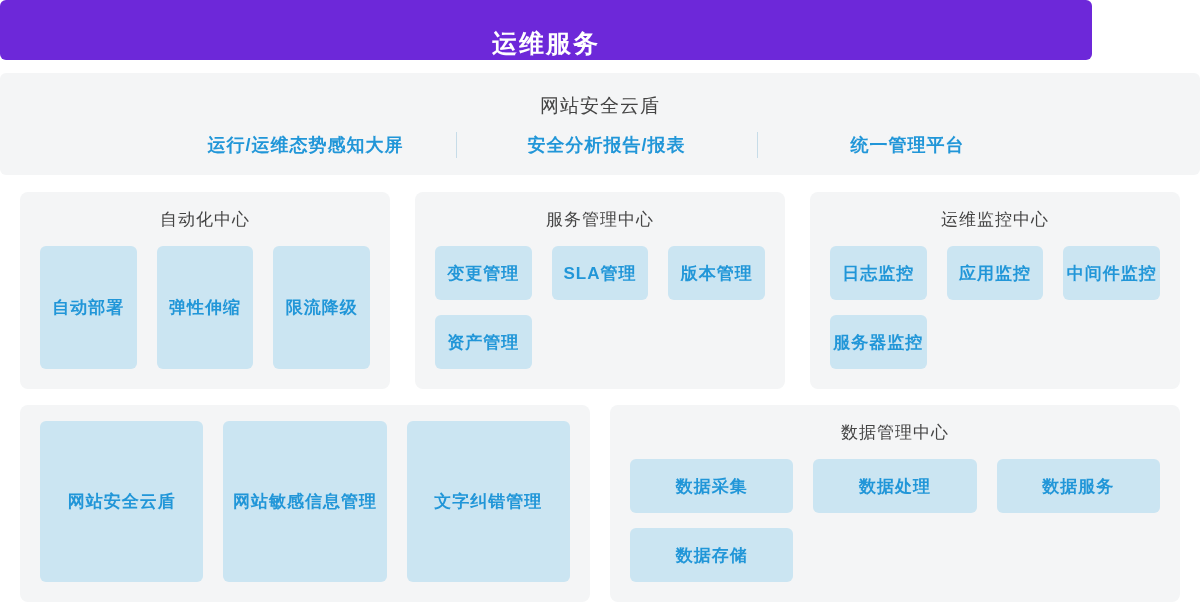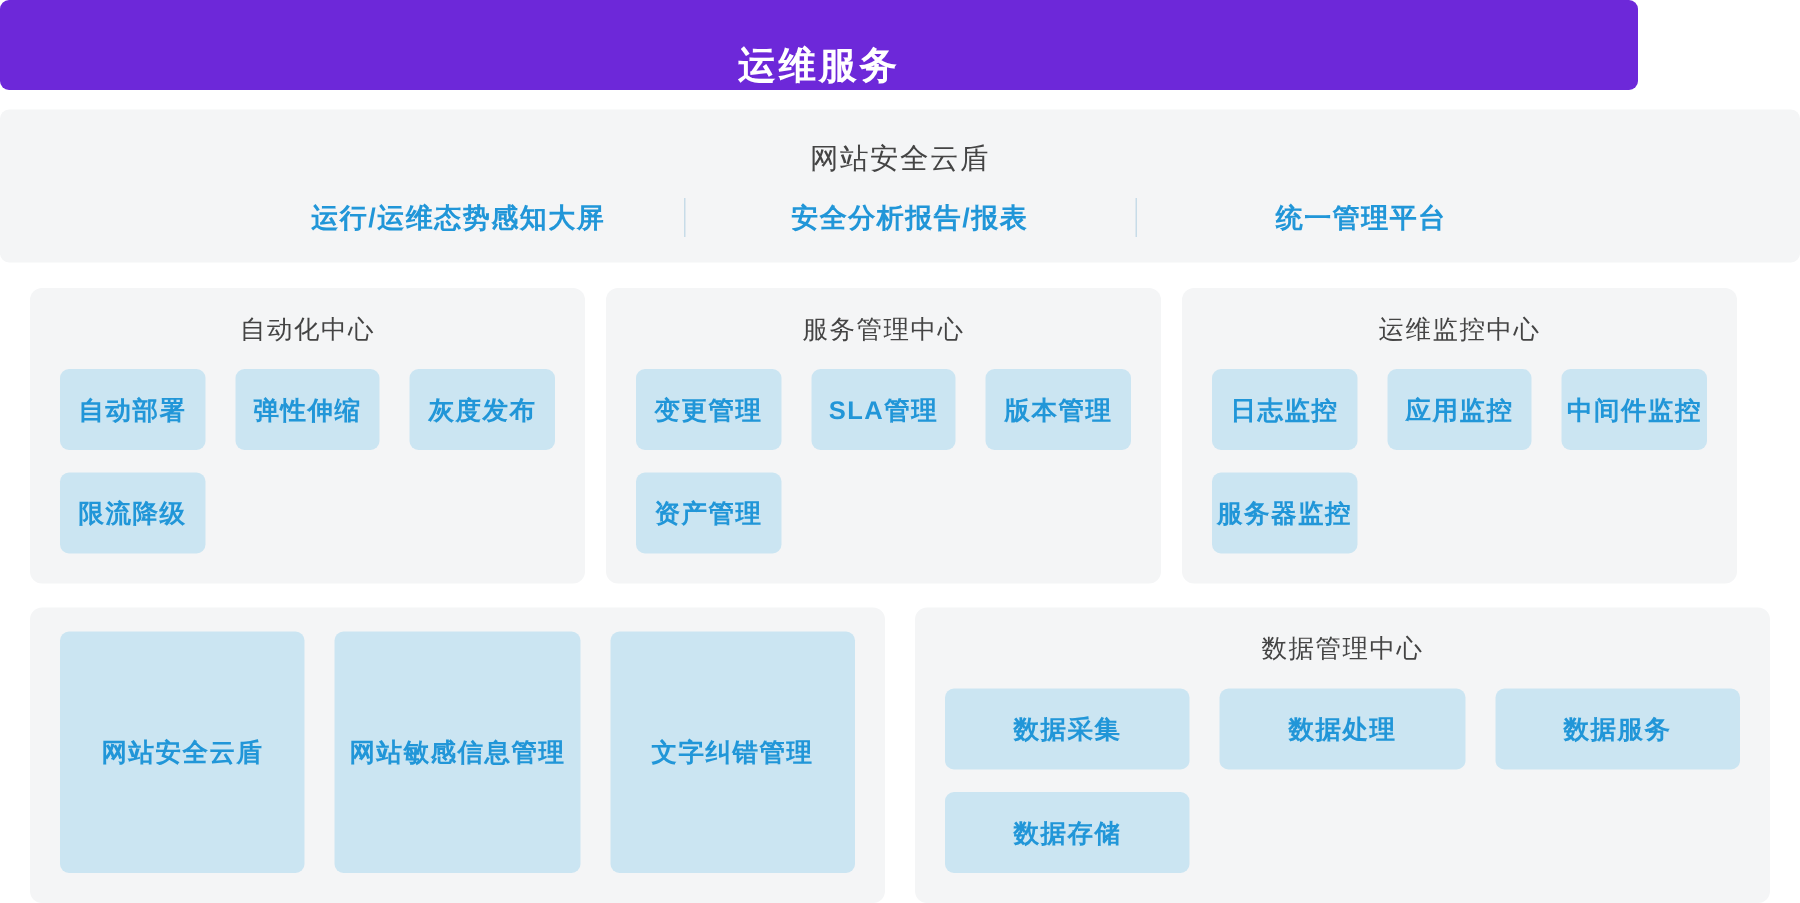"自动化中心" .row-top { gap: 14px -> 25px }
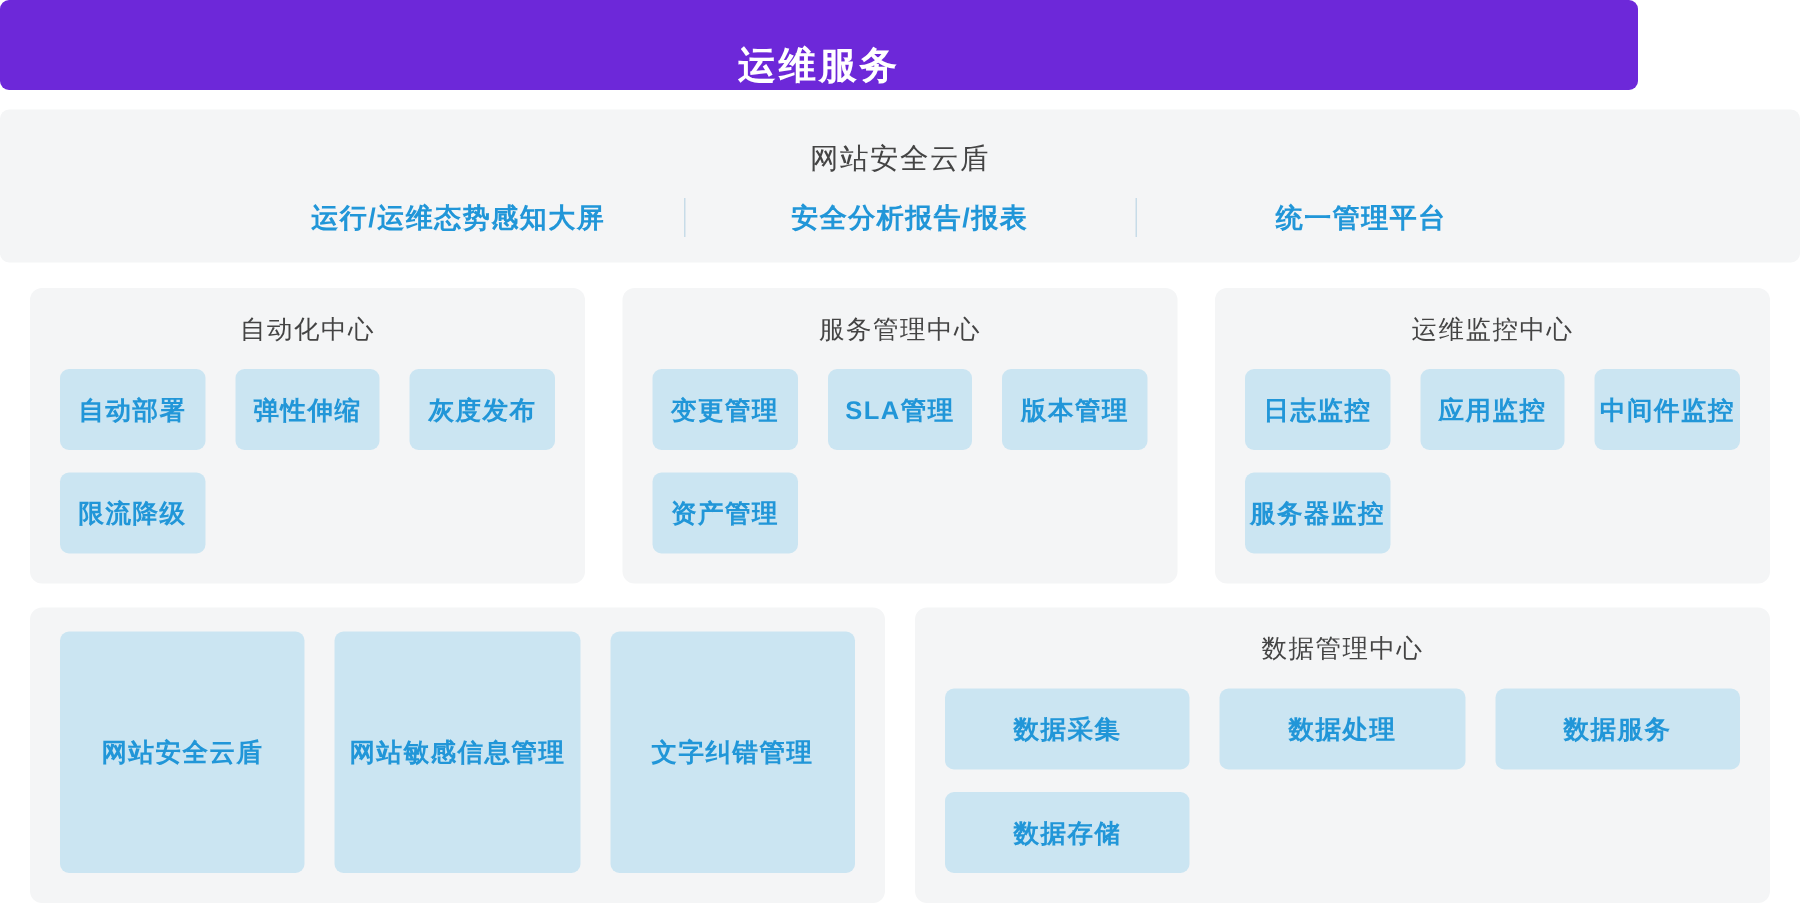"灰度发布" div.chip { html: <div>灰度发布</div> -> none }
